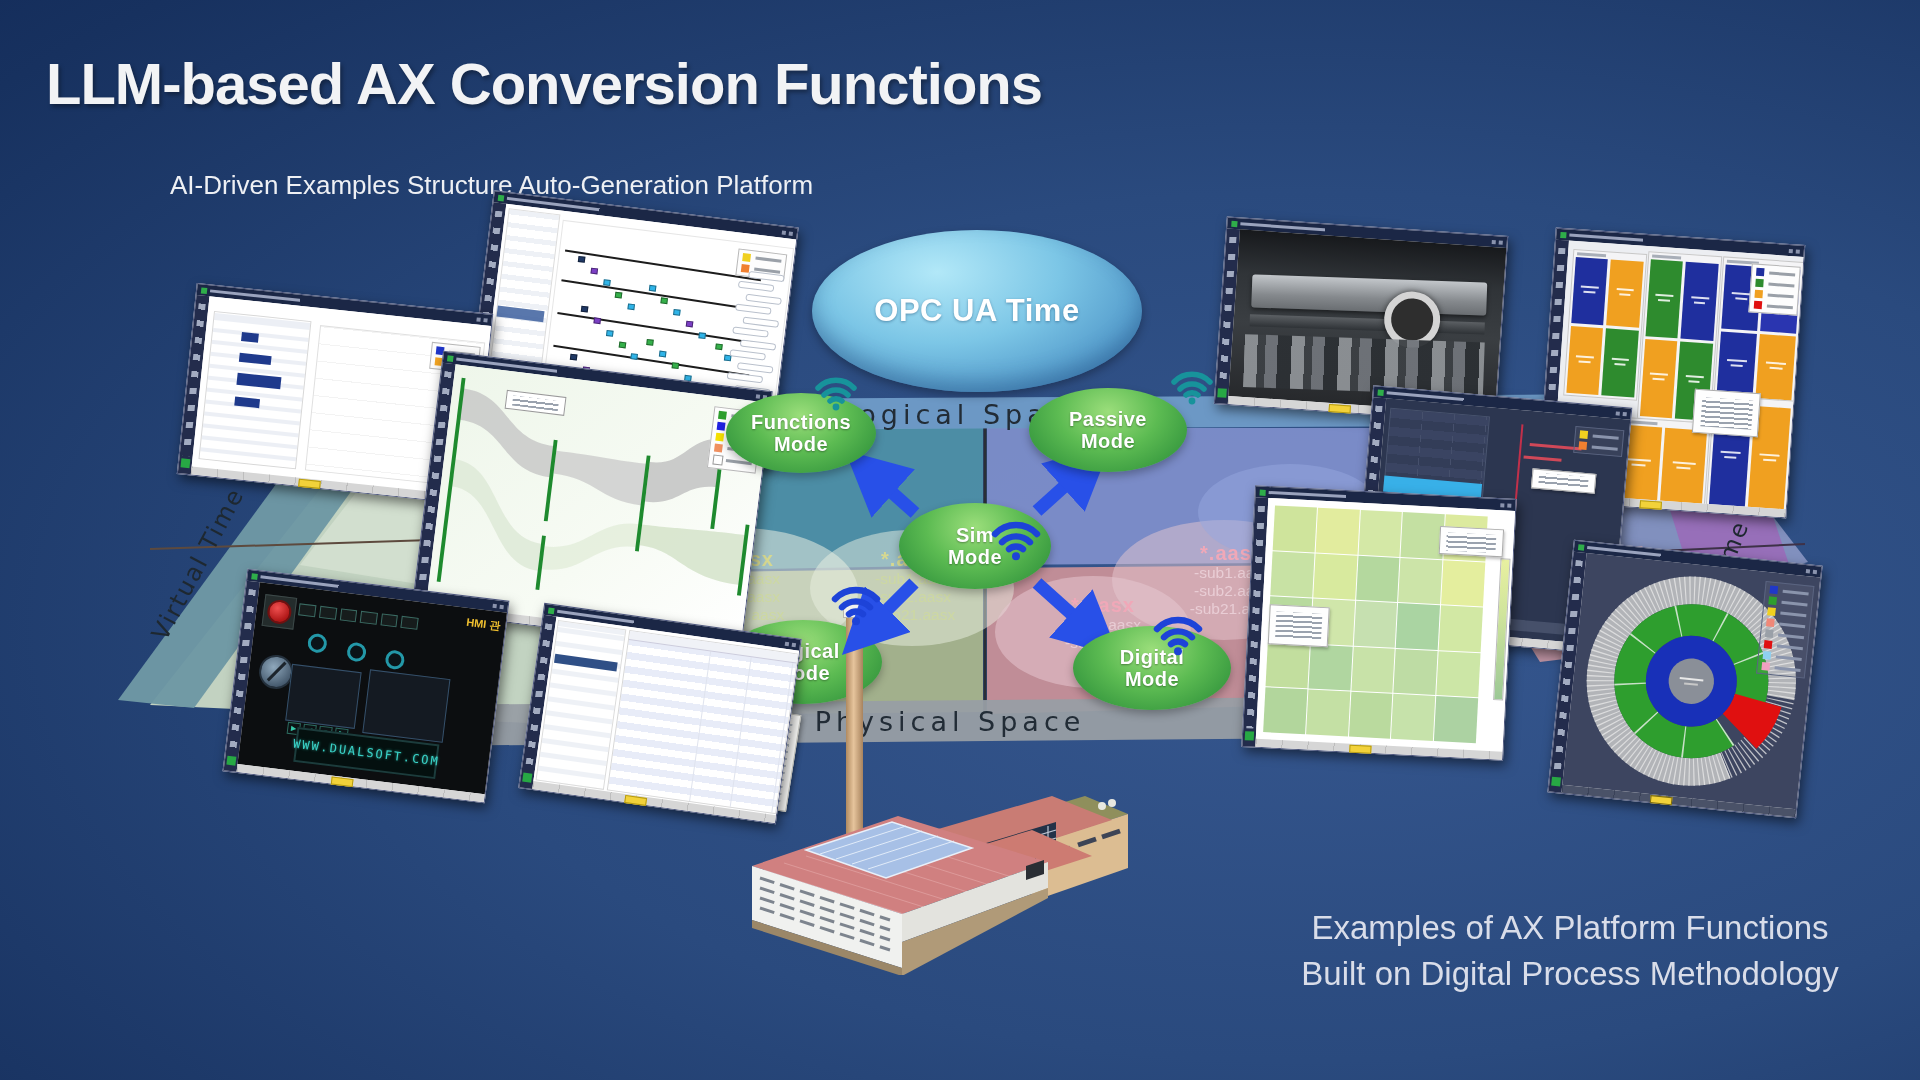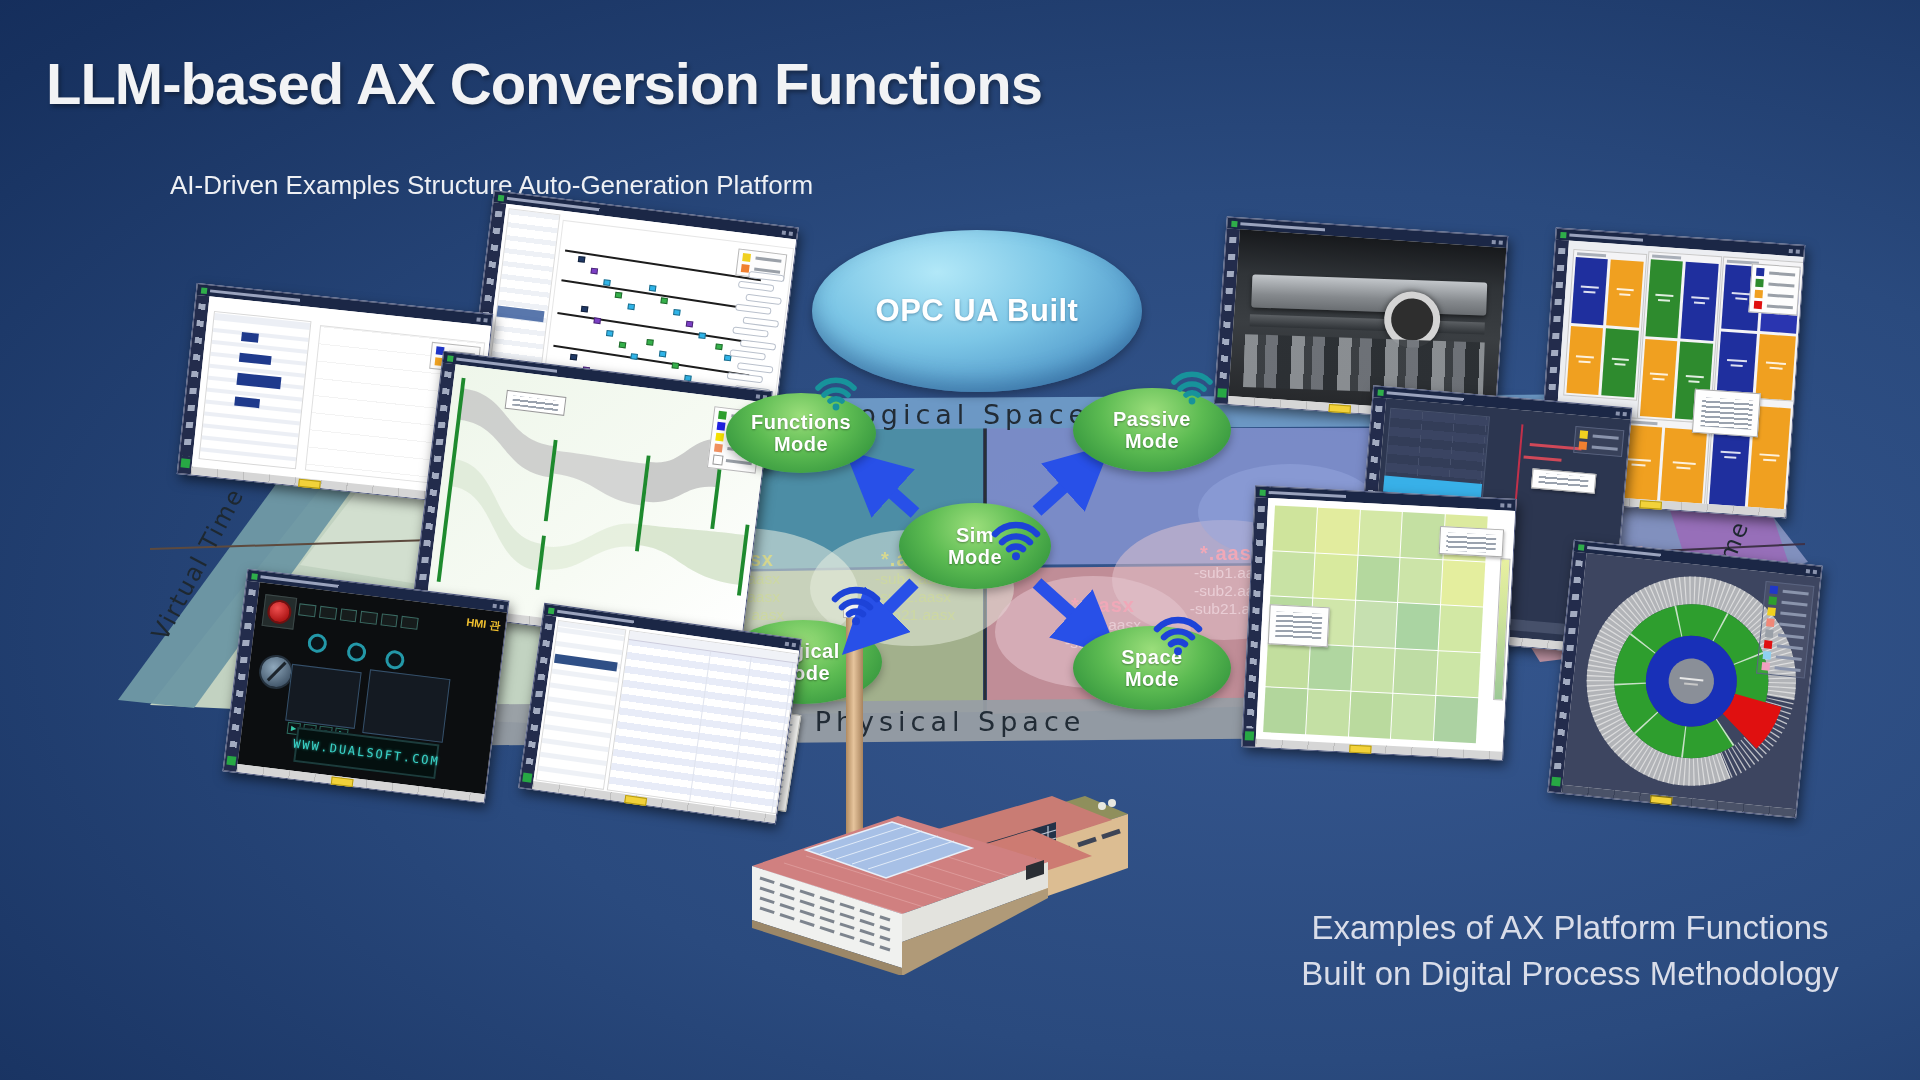"OPC UA Built" span { text: Built -> Time }
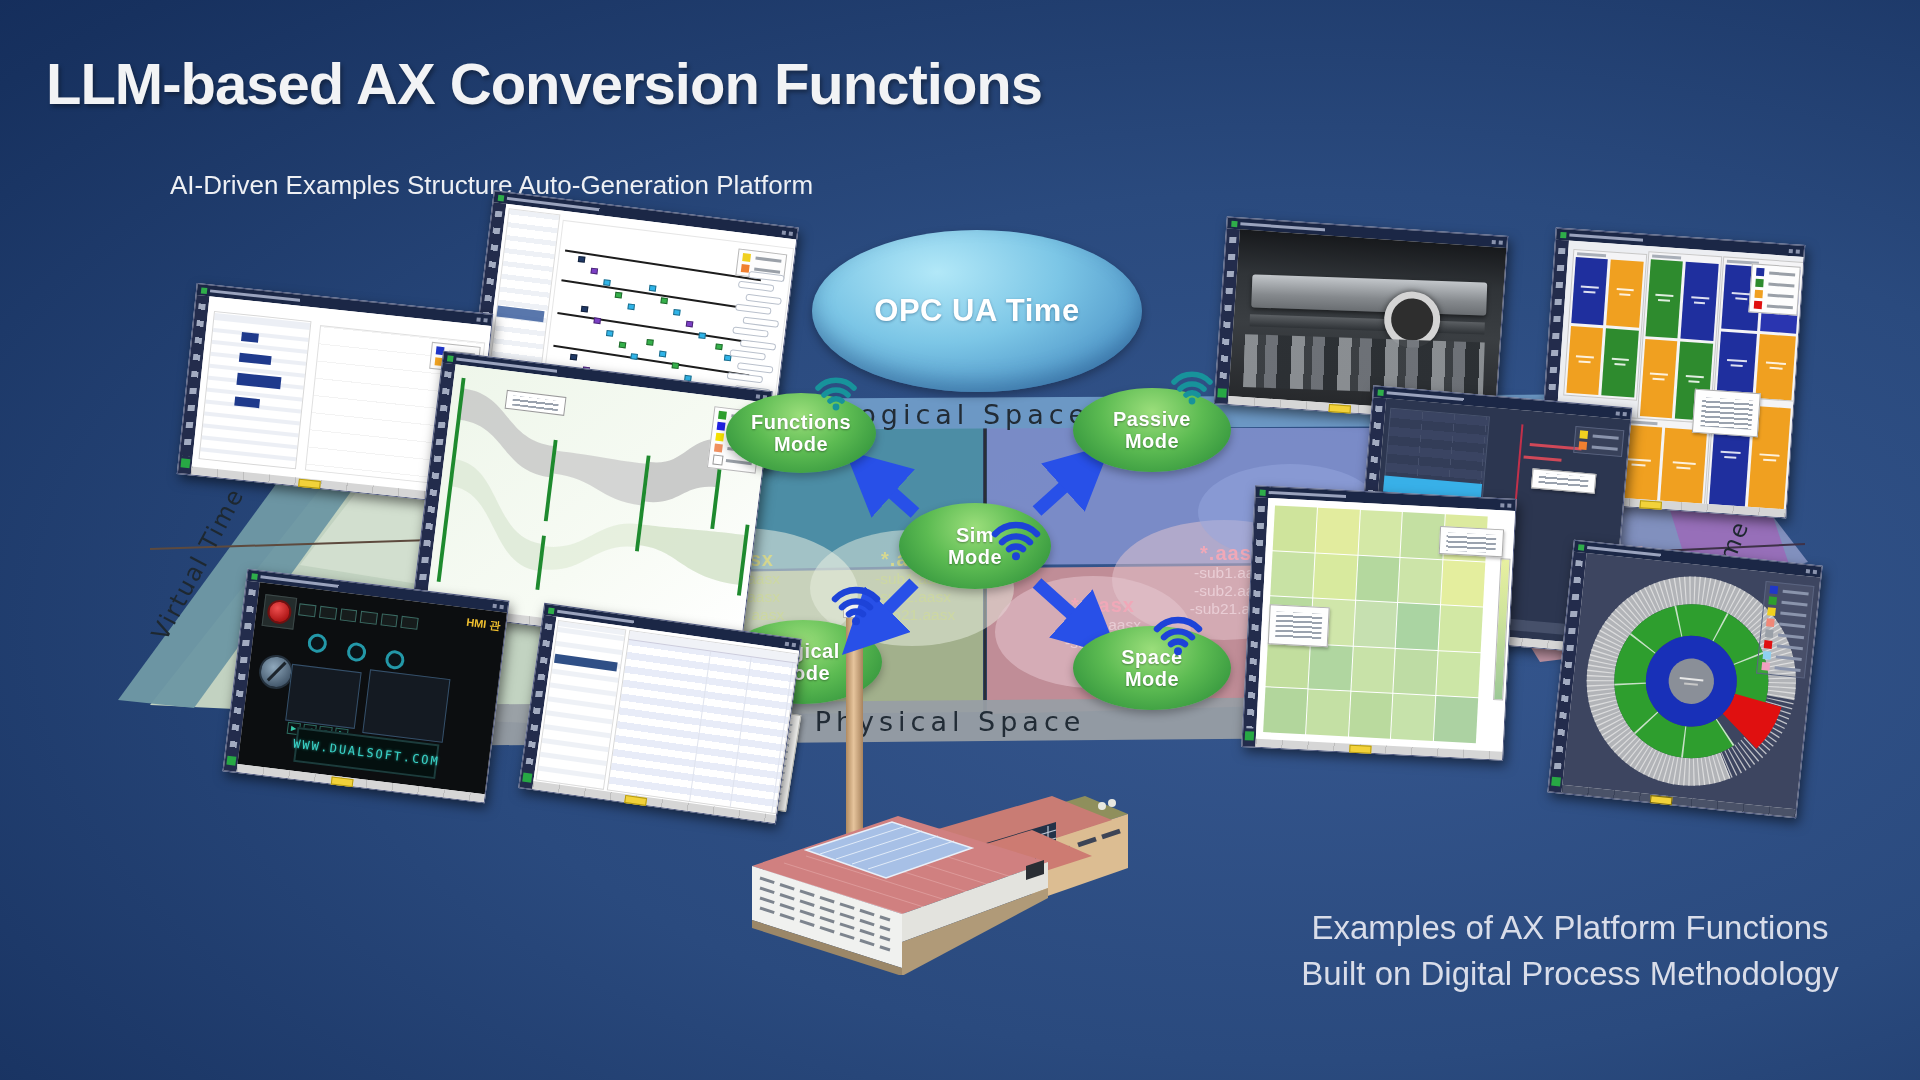"Passive" div.abs { left: 1073px -> 1029px }
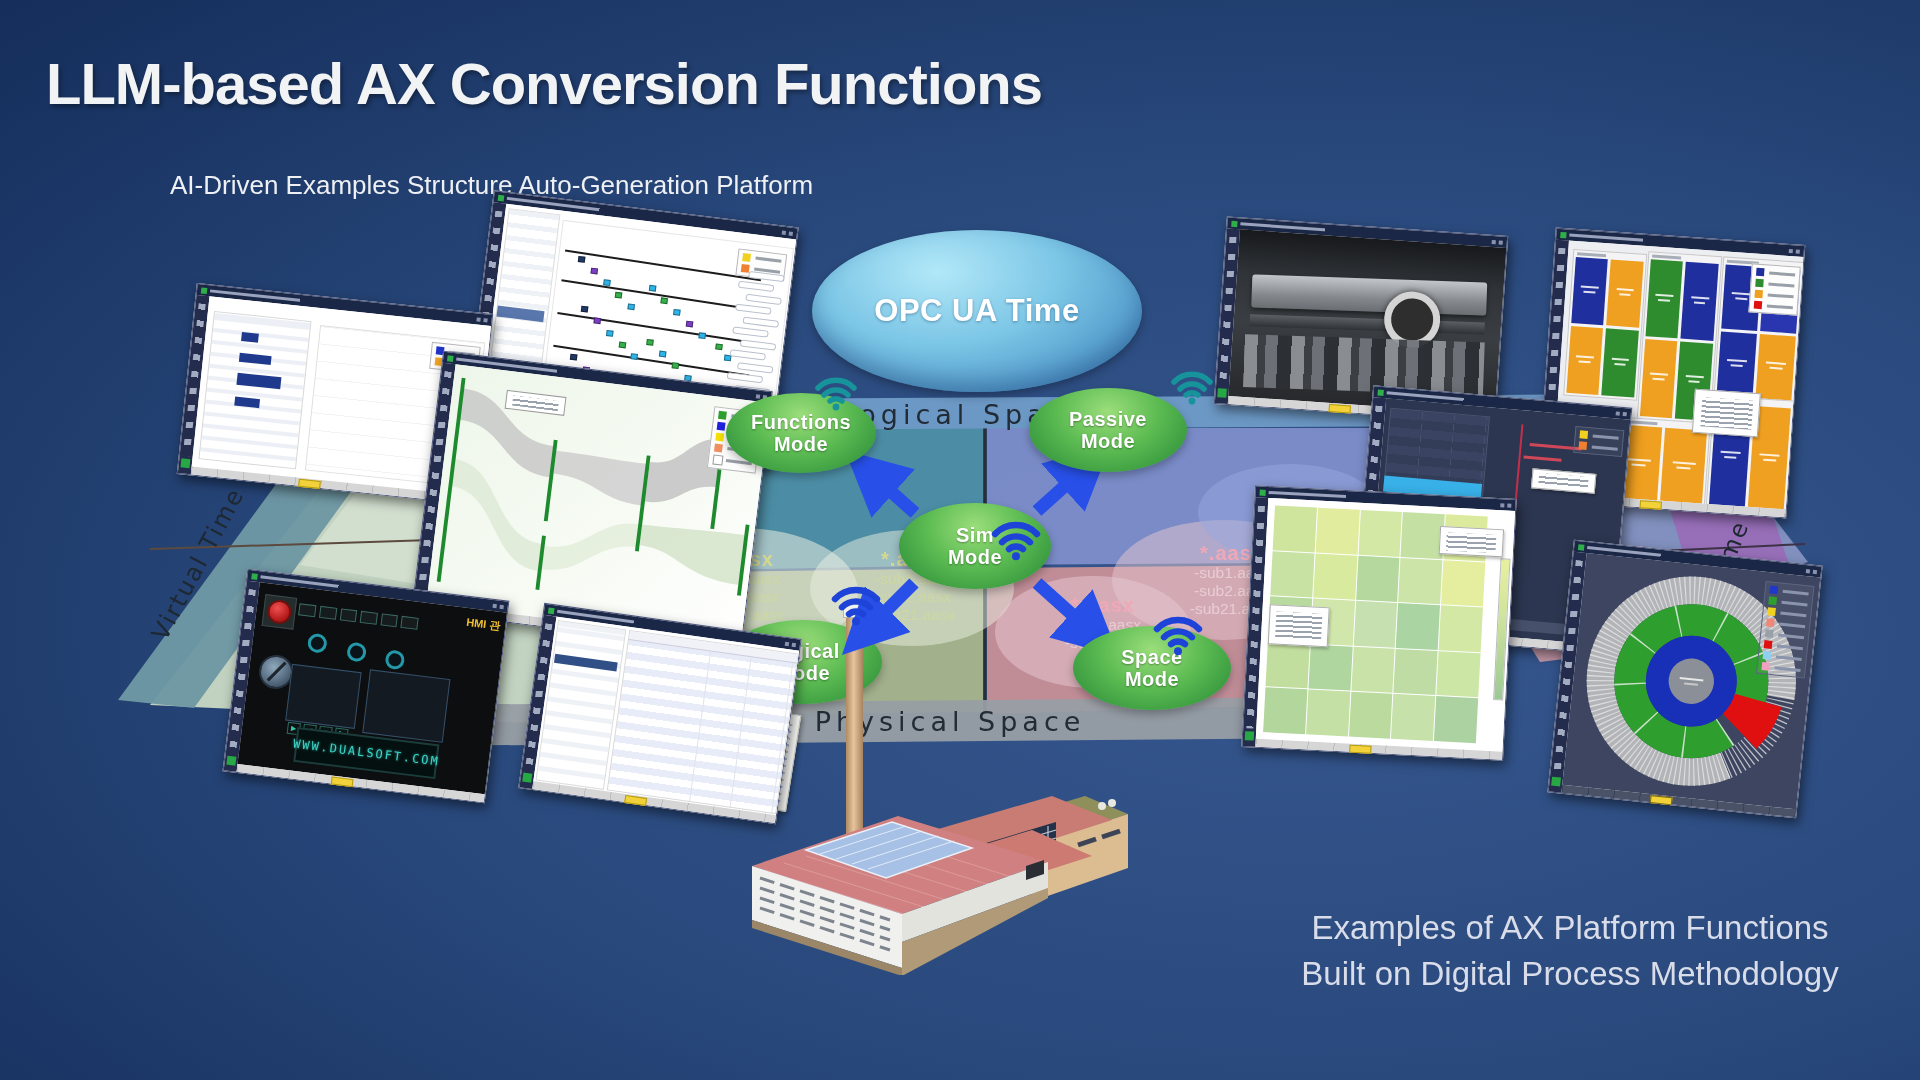"Space" span { text: Space -> Digital }
